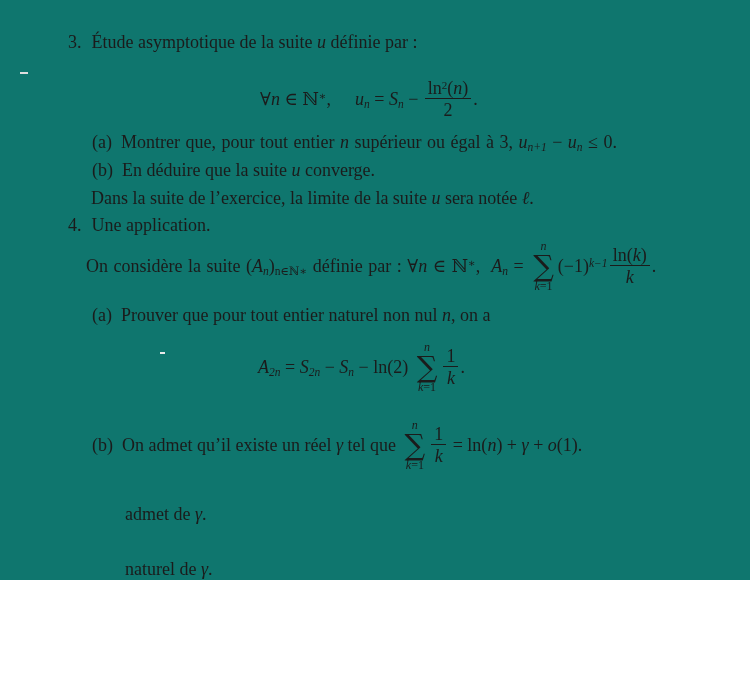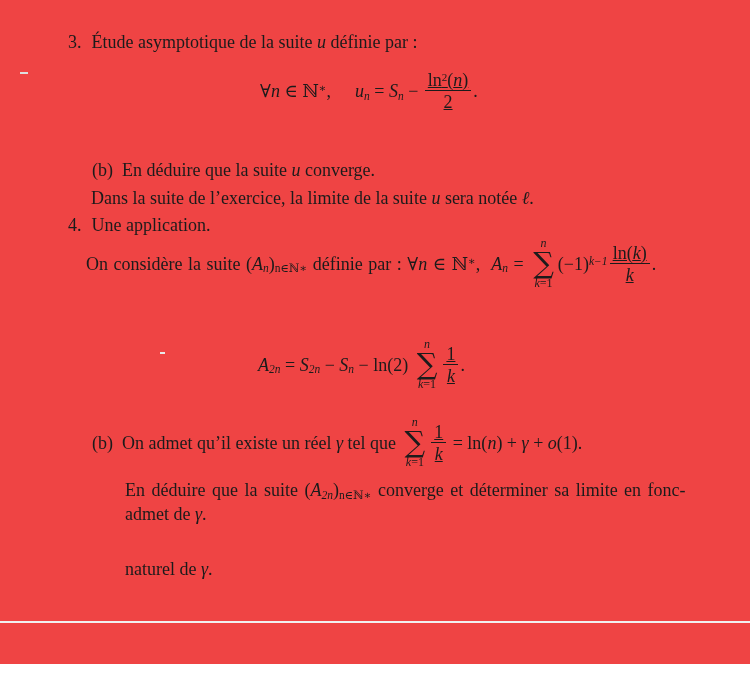"3. Étude asymptotique de la" .page { background: #ef4444 -> #0f766e; height: 664px -> 580px }
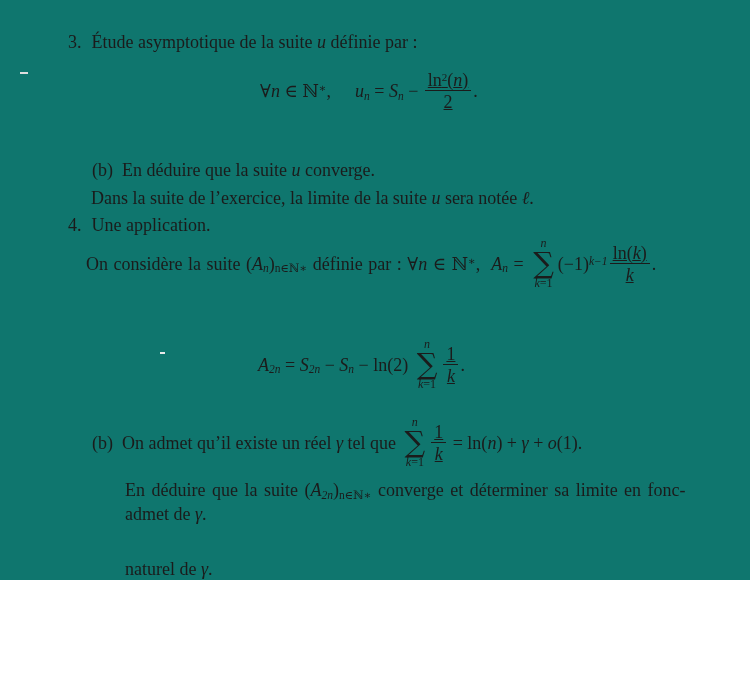"ln2(n)" .frac { margin: 0 2px -> 8px 2px; text-decoration: underline -> none }
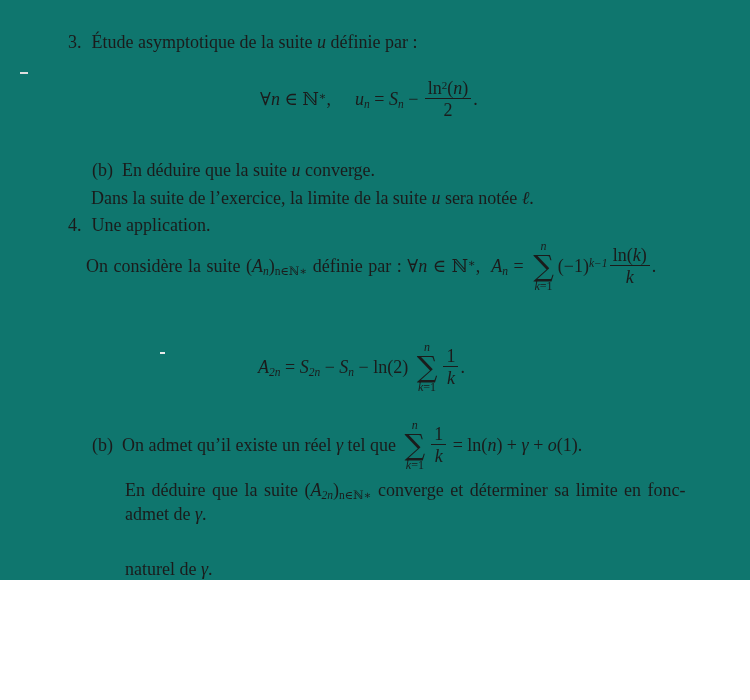"(a) Montrer que, pour tout" div.line { html: none -> <div><span>(a)</span><span>Montrer que, pour tout entier </span><i>n</i><span> supérieur ou égal à 3, </span><i>u</i><sub><i>n+1</i></sub><span> − </span><i>u</i><sub><i>n</i></sub><span> ≤ 0.</span></div> }
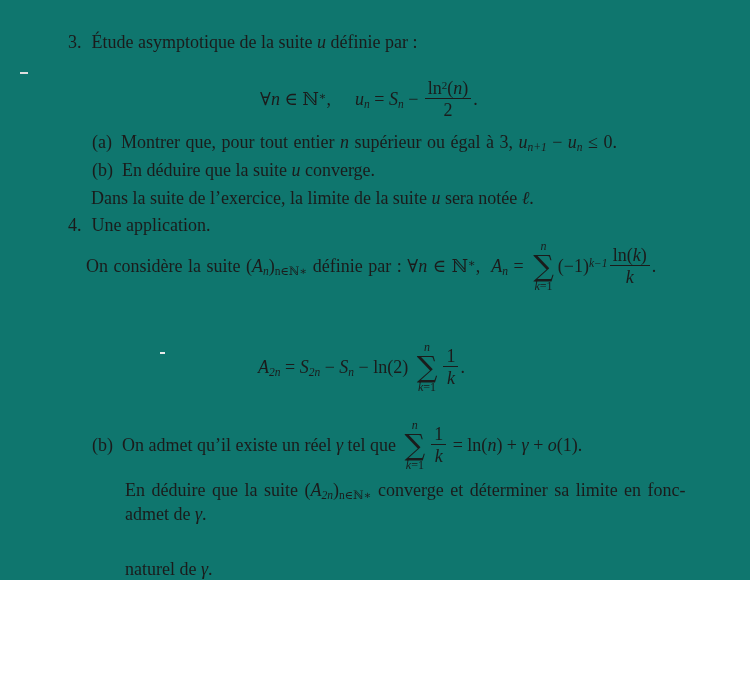"(a) Prouver que pour tout" div.line { html: none -> <div><span>(a)</span><span>Prouver que pour tout entier naturel non nul </span><i>n</i><span>, on a</span></div> }
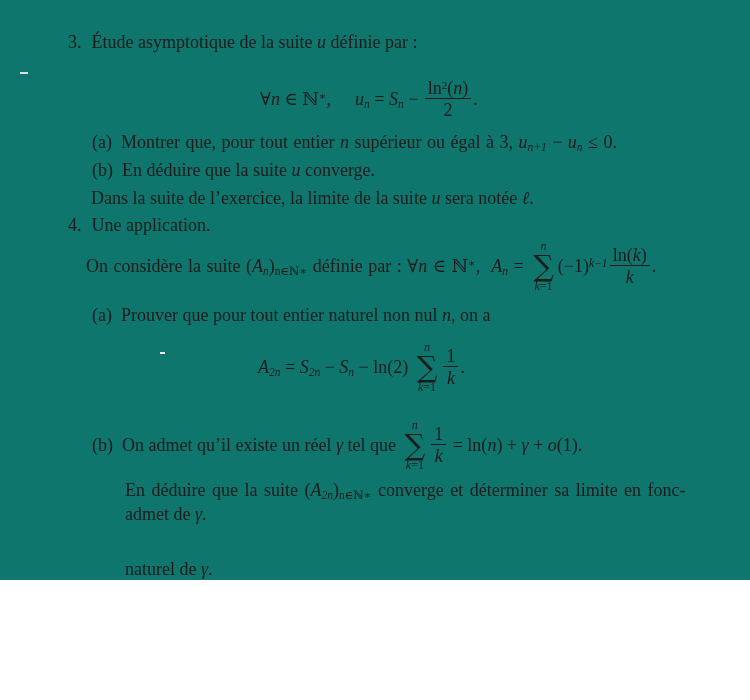"En déduire que la suite (A2n)n∈ℕ∗" div.line { html: <div><span>En déduire que la suite </span><span>(</span><i>A</i><sub><i>2n</i></sub><span>)</span><sub>n∈ℕ∗</sub><span> converge et déterminer sa limite en fonc-</span></div> -> none }
